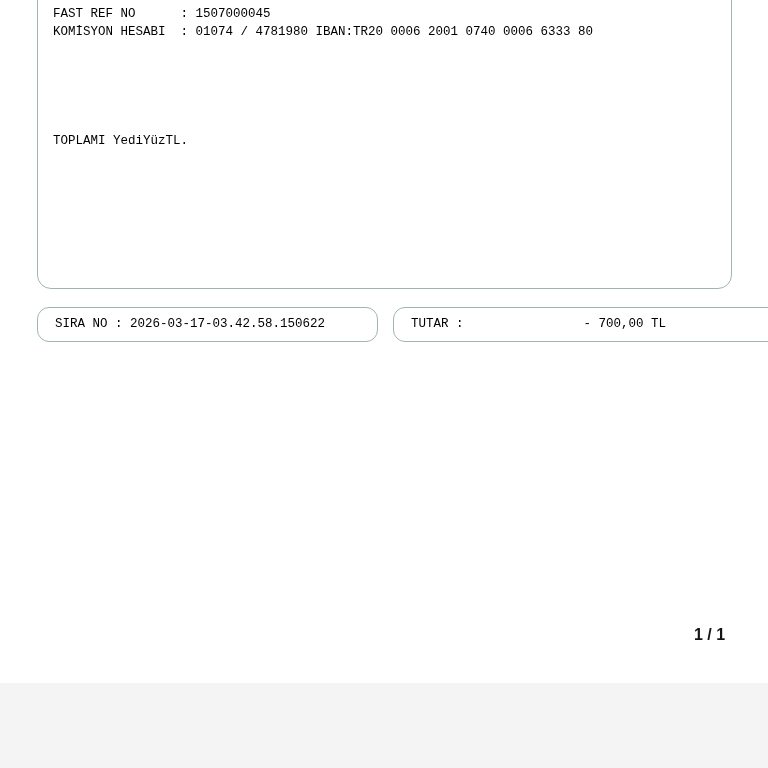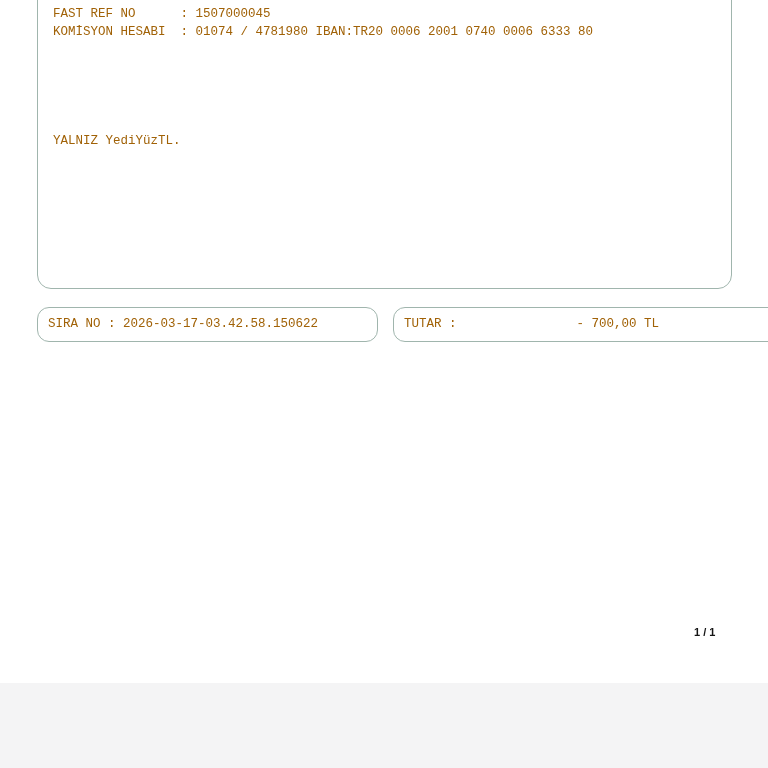"FAST REF NO : 1507000045" .mono { color: #a16207 -> #000000 }
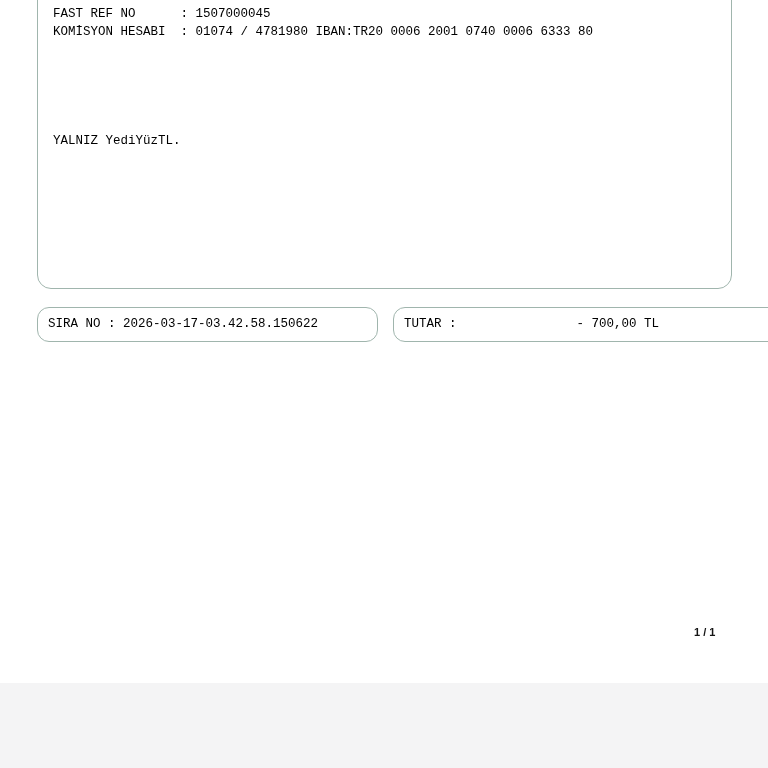"YALNIZ YediYüzTL." div.mono { text: YALNIZ -> TOPLAMI }
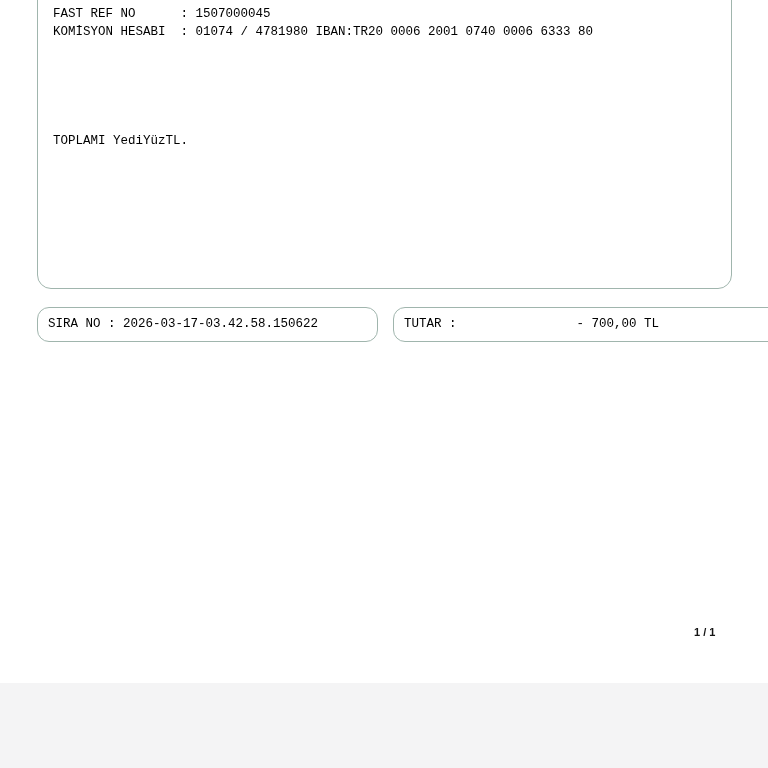"SIRA NO : 2026-03-17-03.42.58.150622" .mini-box { padding-left: 10px -> 17px }
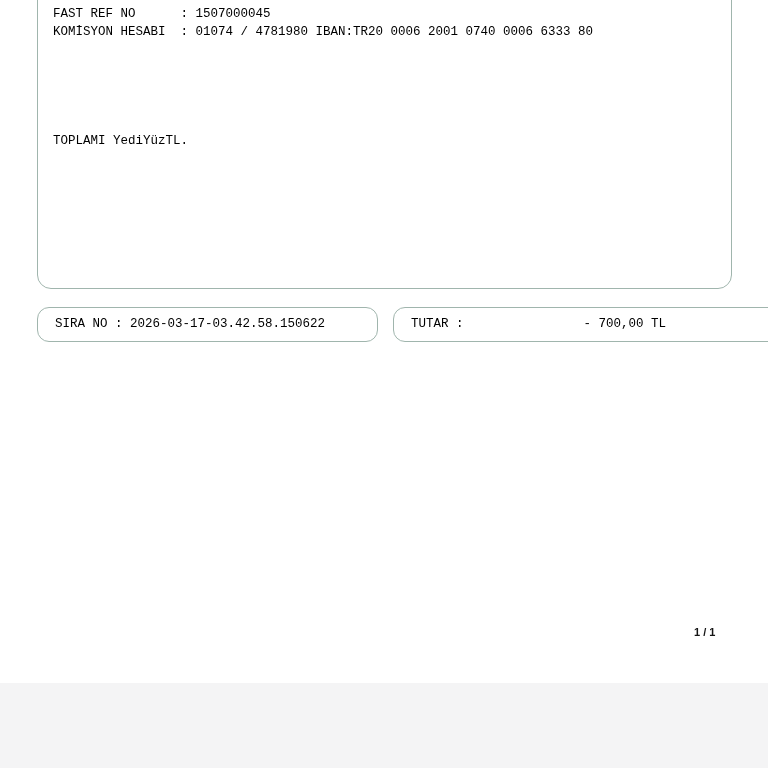"1 / 1" .page-indicator { font-size: 11px -> 16px }
